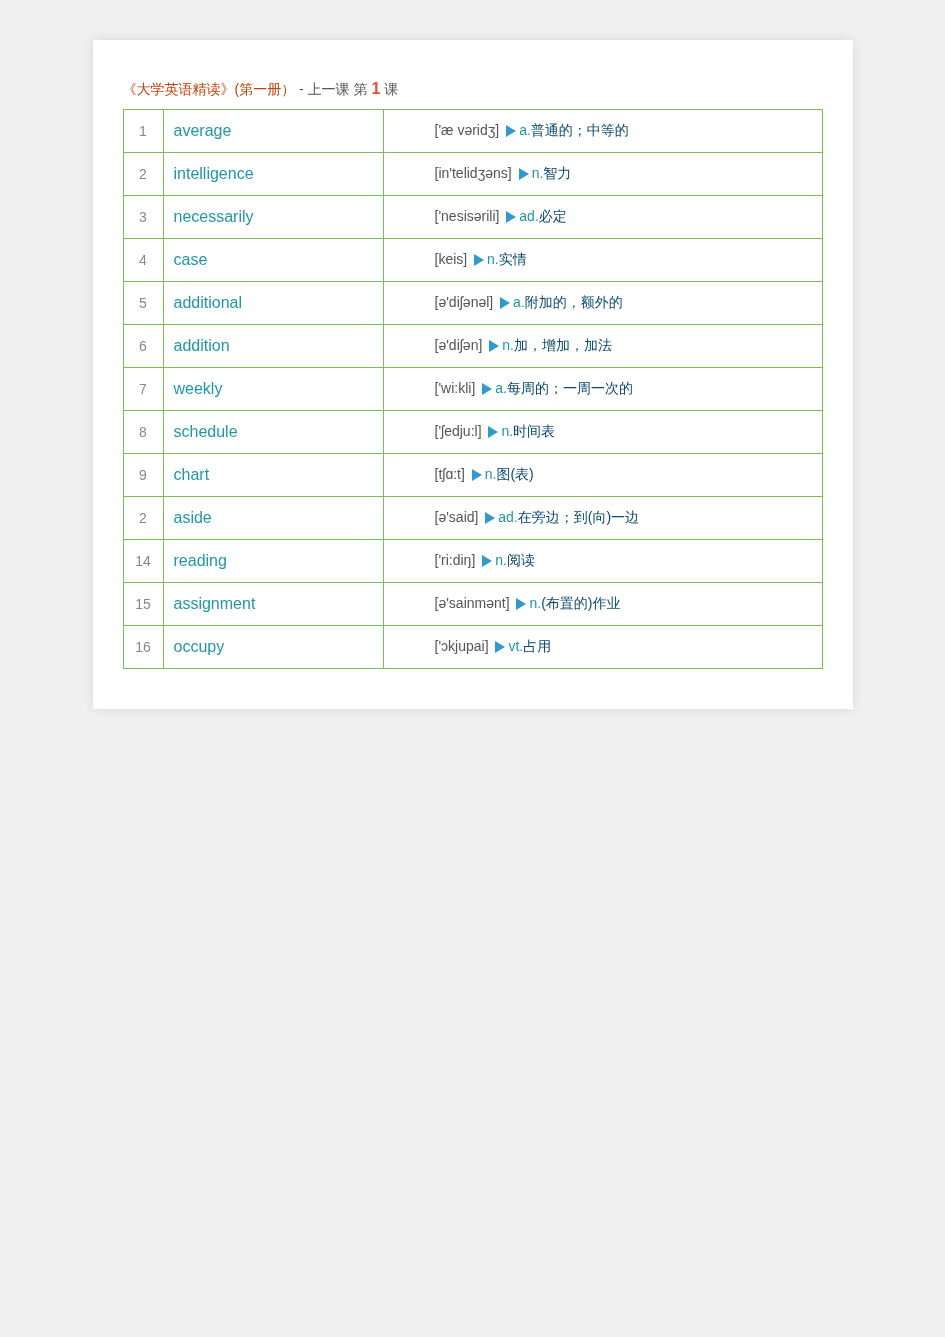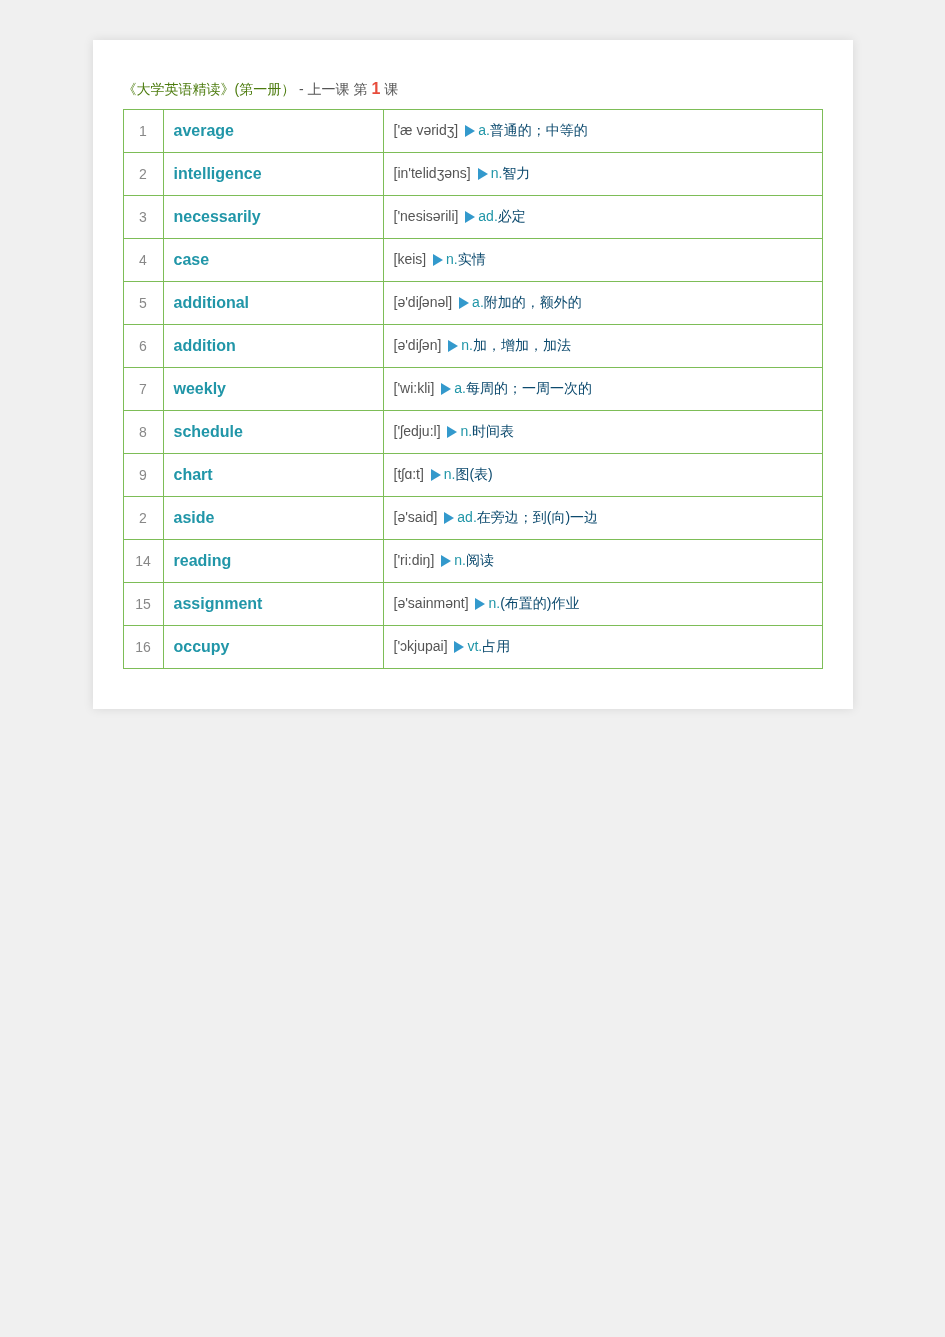"《大学英语精读》(第一册）" .title-bar .book-title { color: #4d7c0f -> #c2410c }
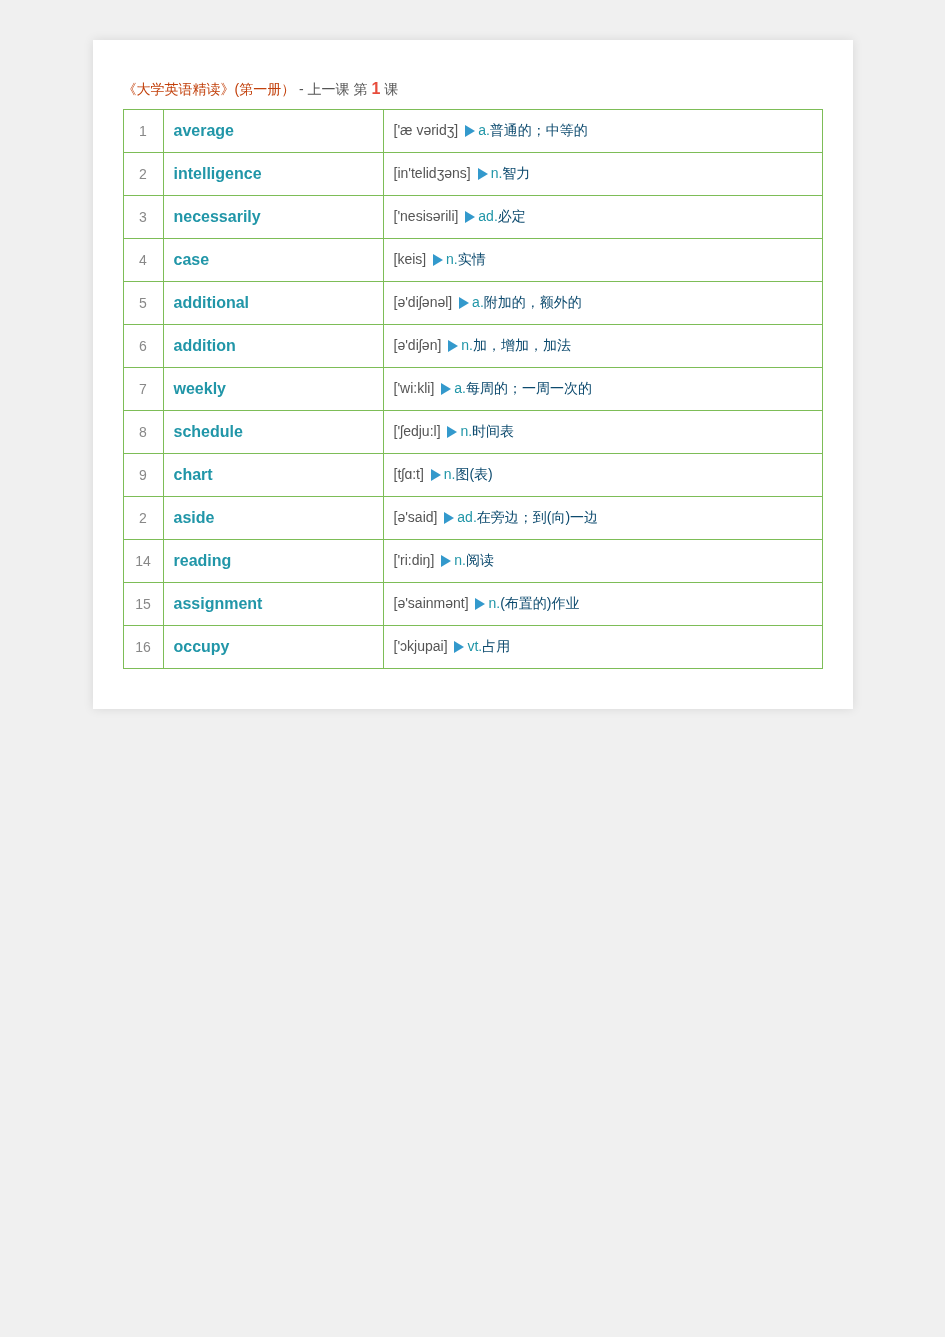"average" td.word-col { font-weight: bold -> normal }
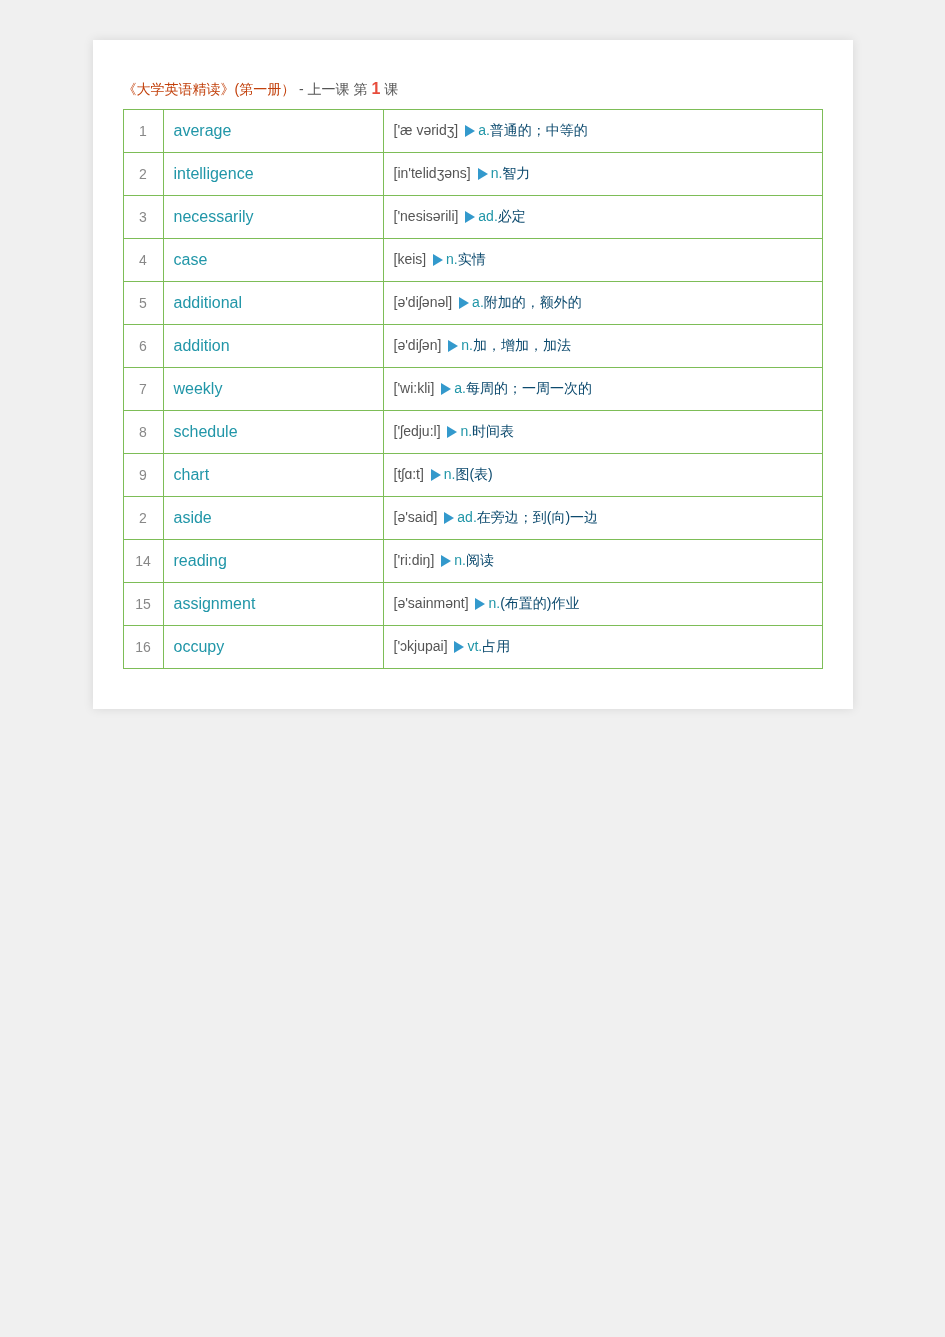"['æ vəridʒ]" .phonetic { margin-left: none -> 41px }
